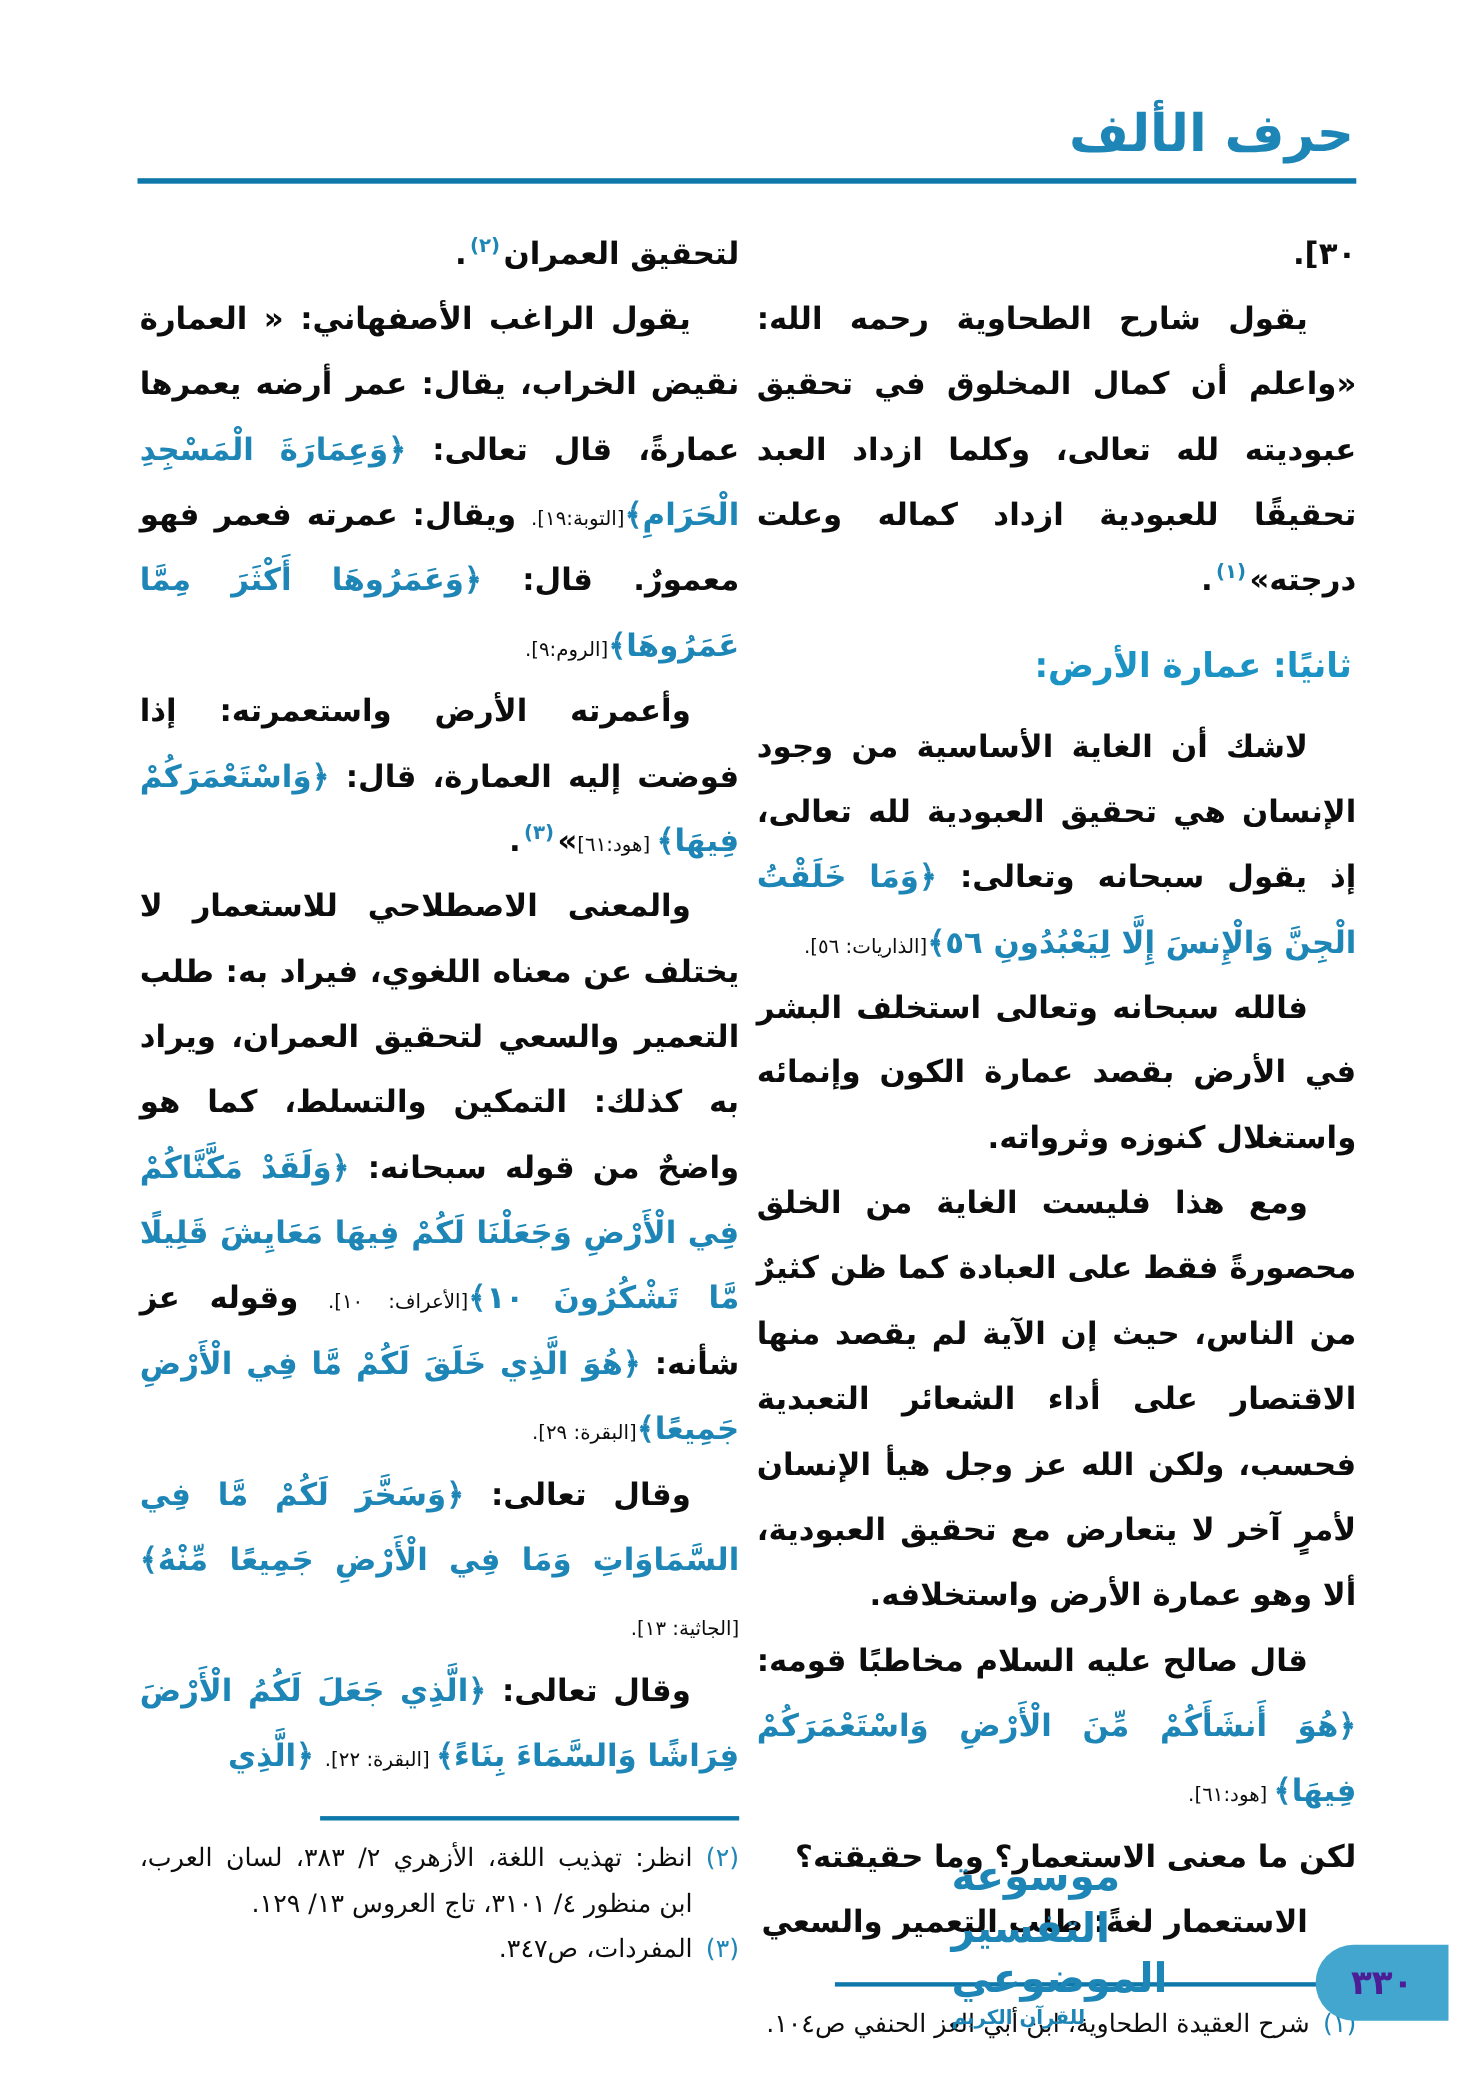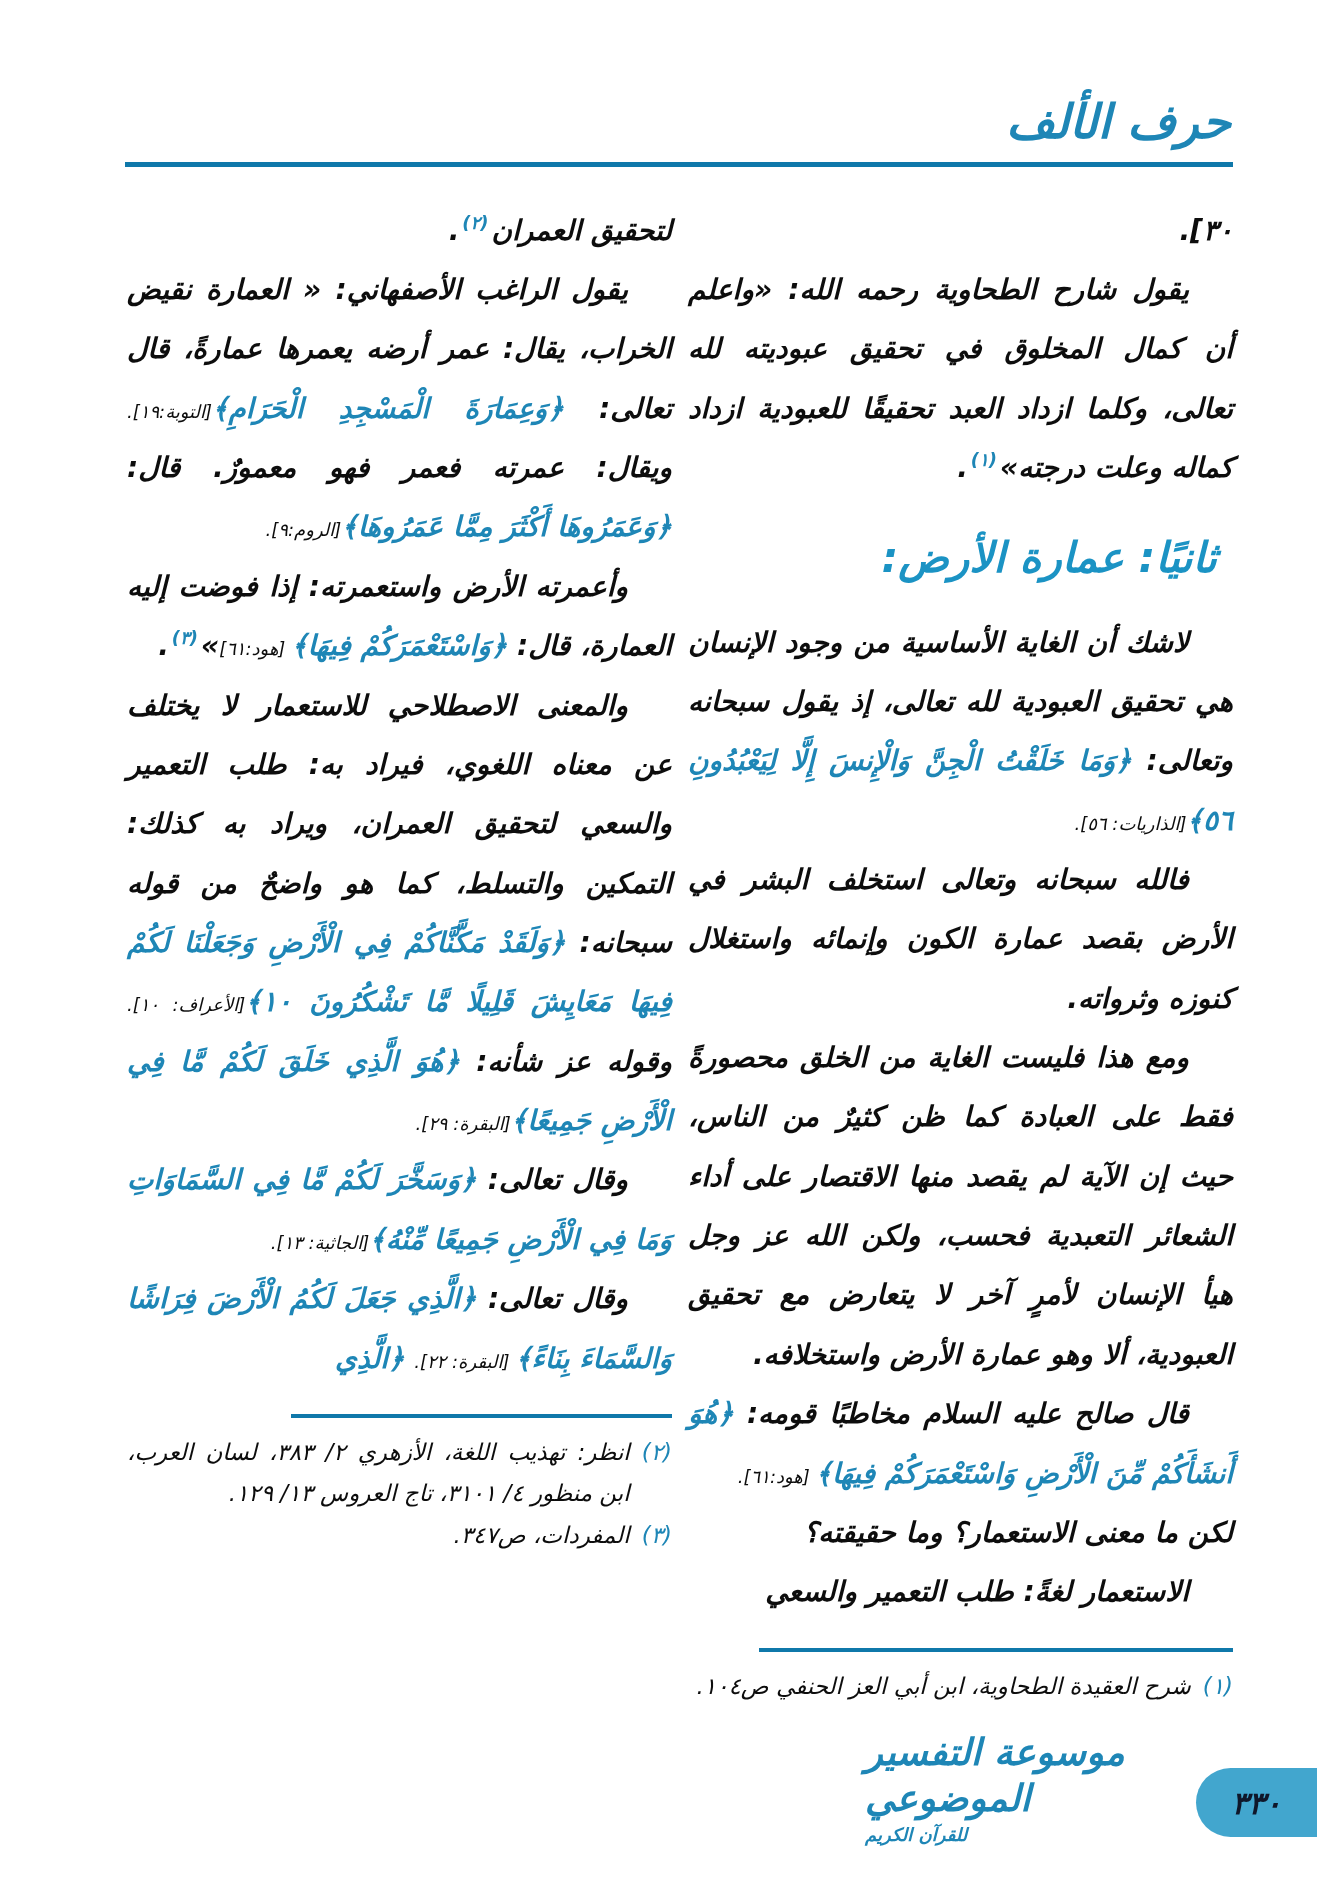"حرف الألف" .page { font-style: italic -> none }
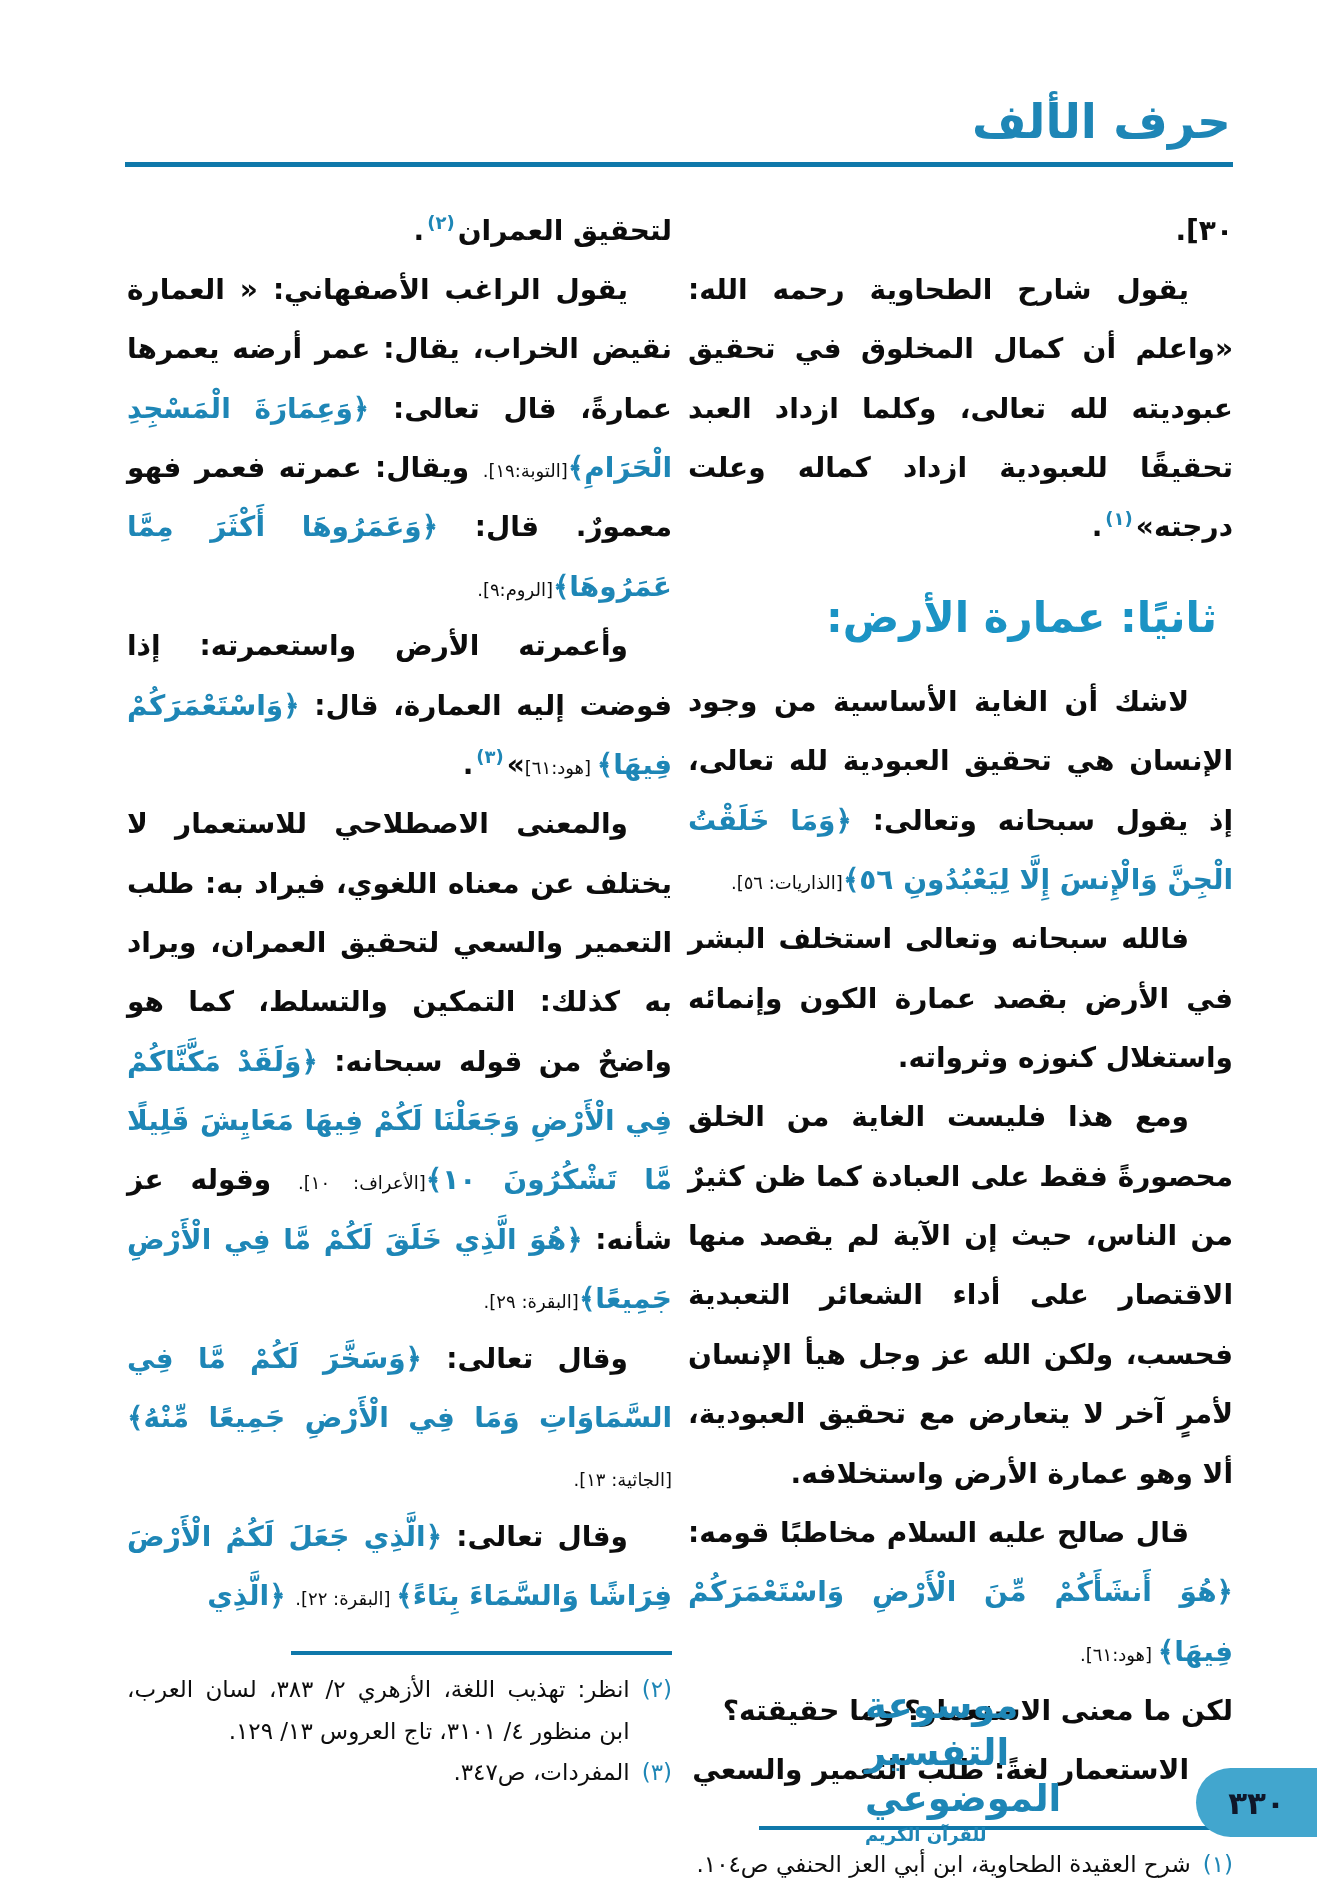"ثانيًا: عمارة الأرض:" .para.heading { font-size: 42px -> 31px; margin: 16px 12px 10px -> 16px 0 10px }
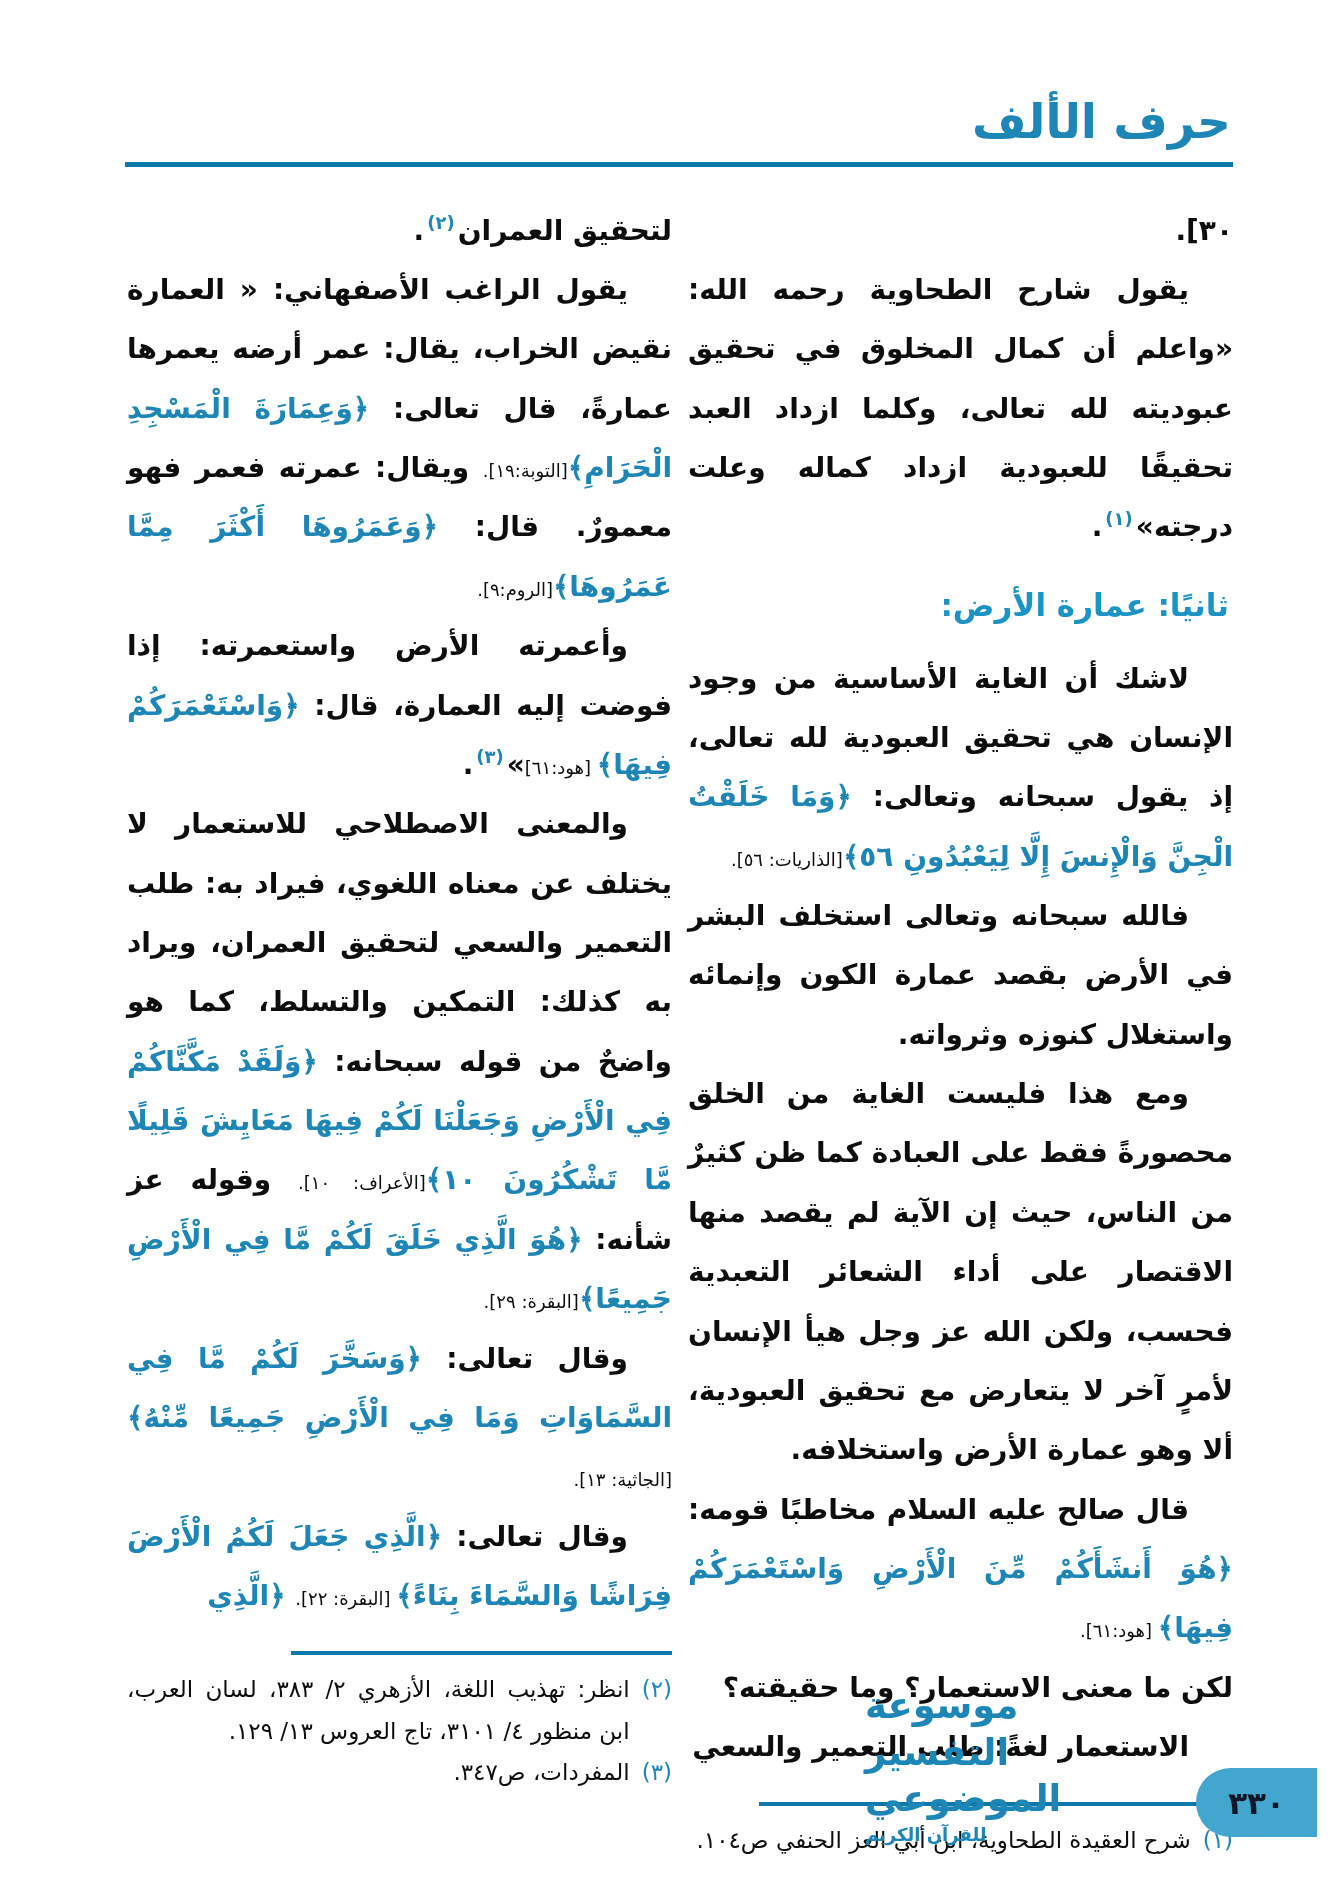"٣٣٠" .pill-num { color: #0f172a -> #4c1d95 }
